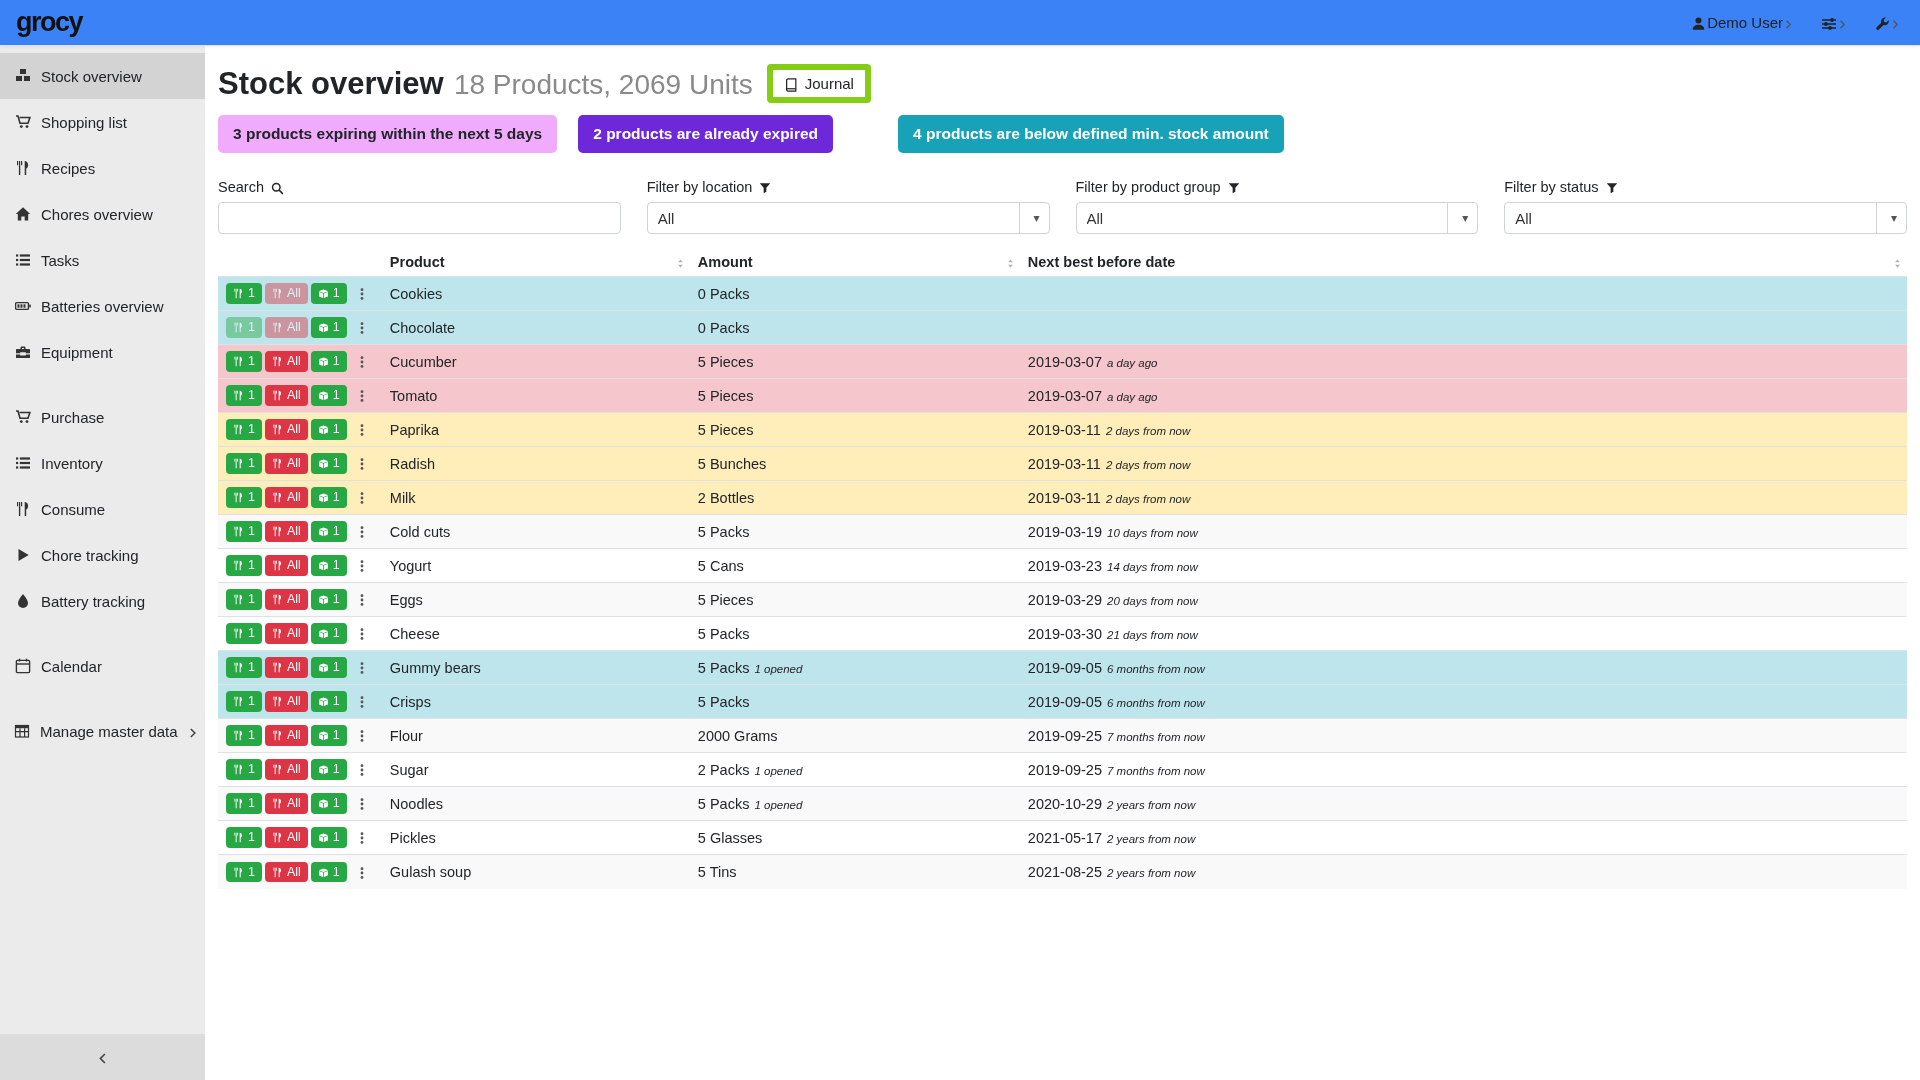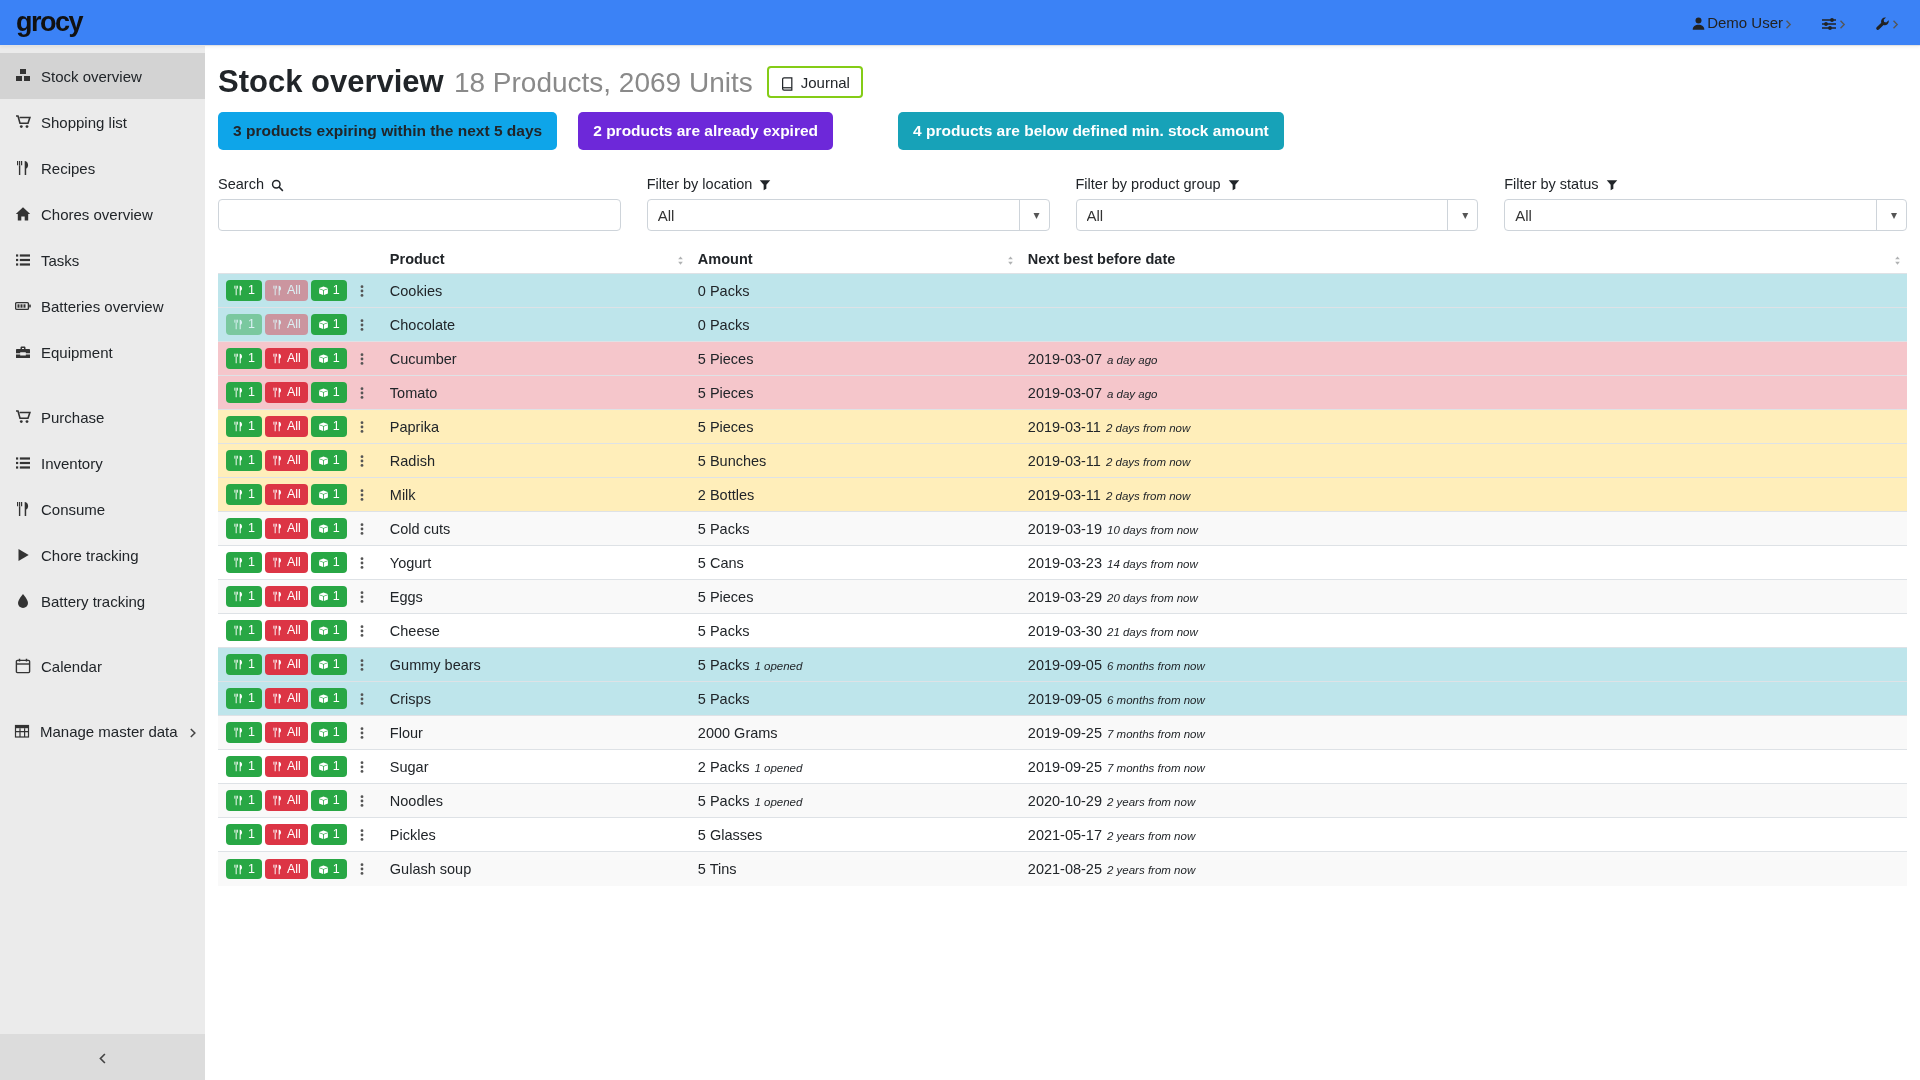"Journal" .journal-btn { border: 2px solid #84cc16 -> 6px solid #84cc16 }
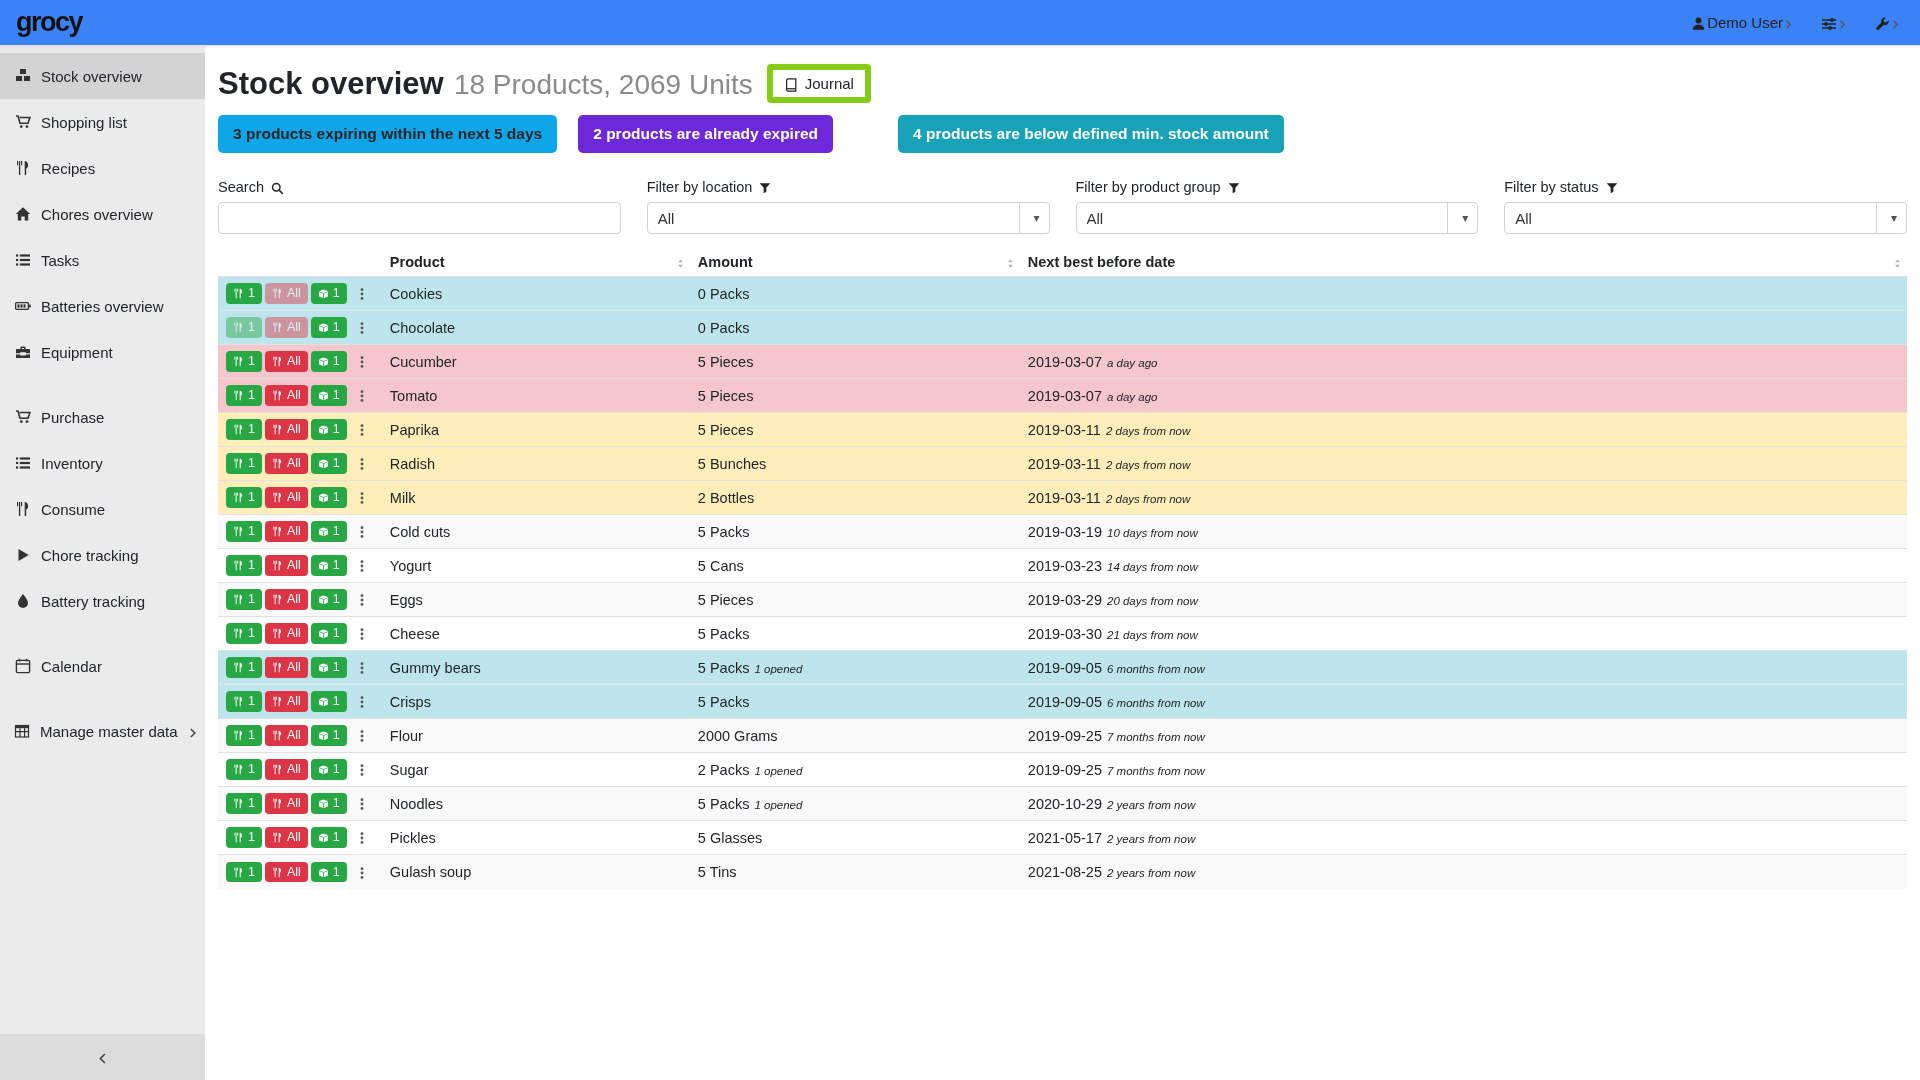"3 products expiring within the" .alert-warning { background: #0ea5e9 -> #f0abfc }
